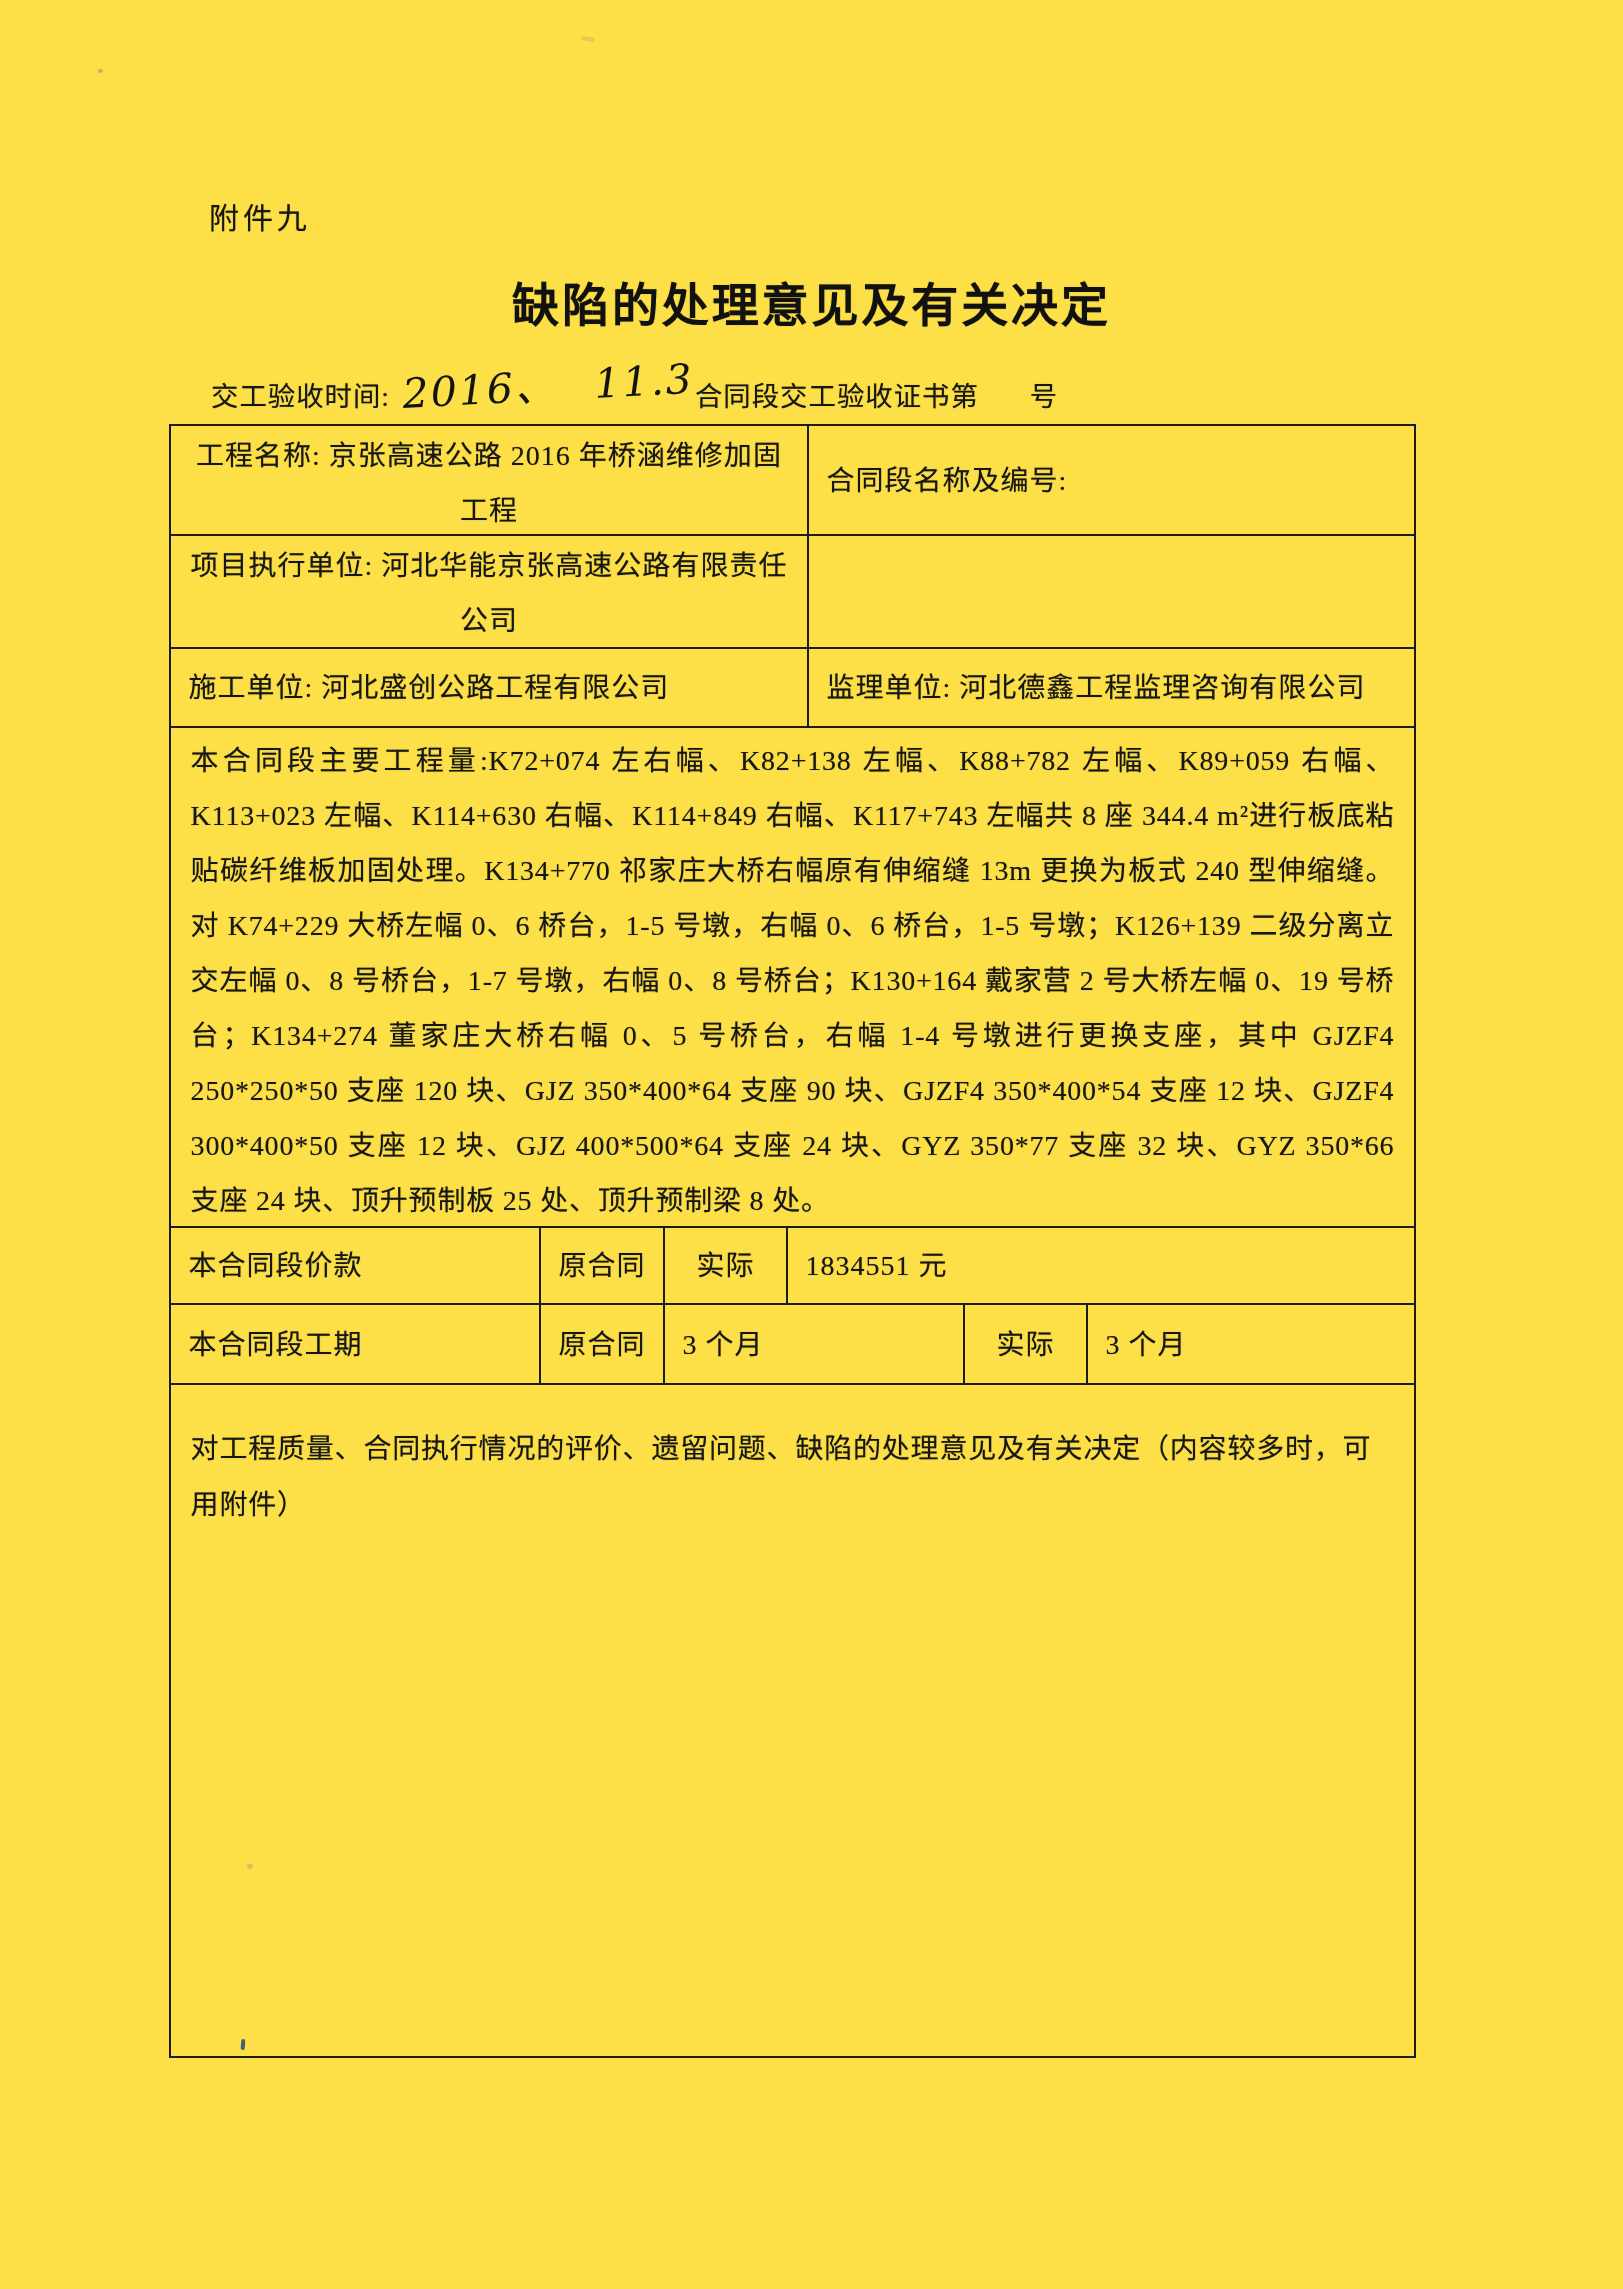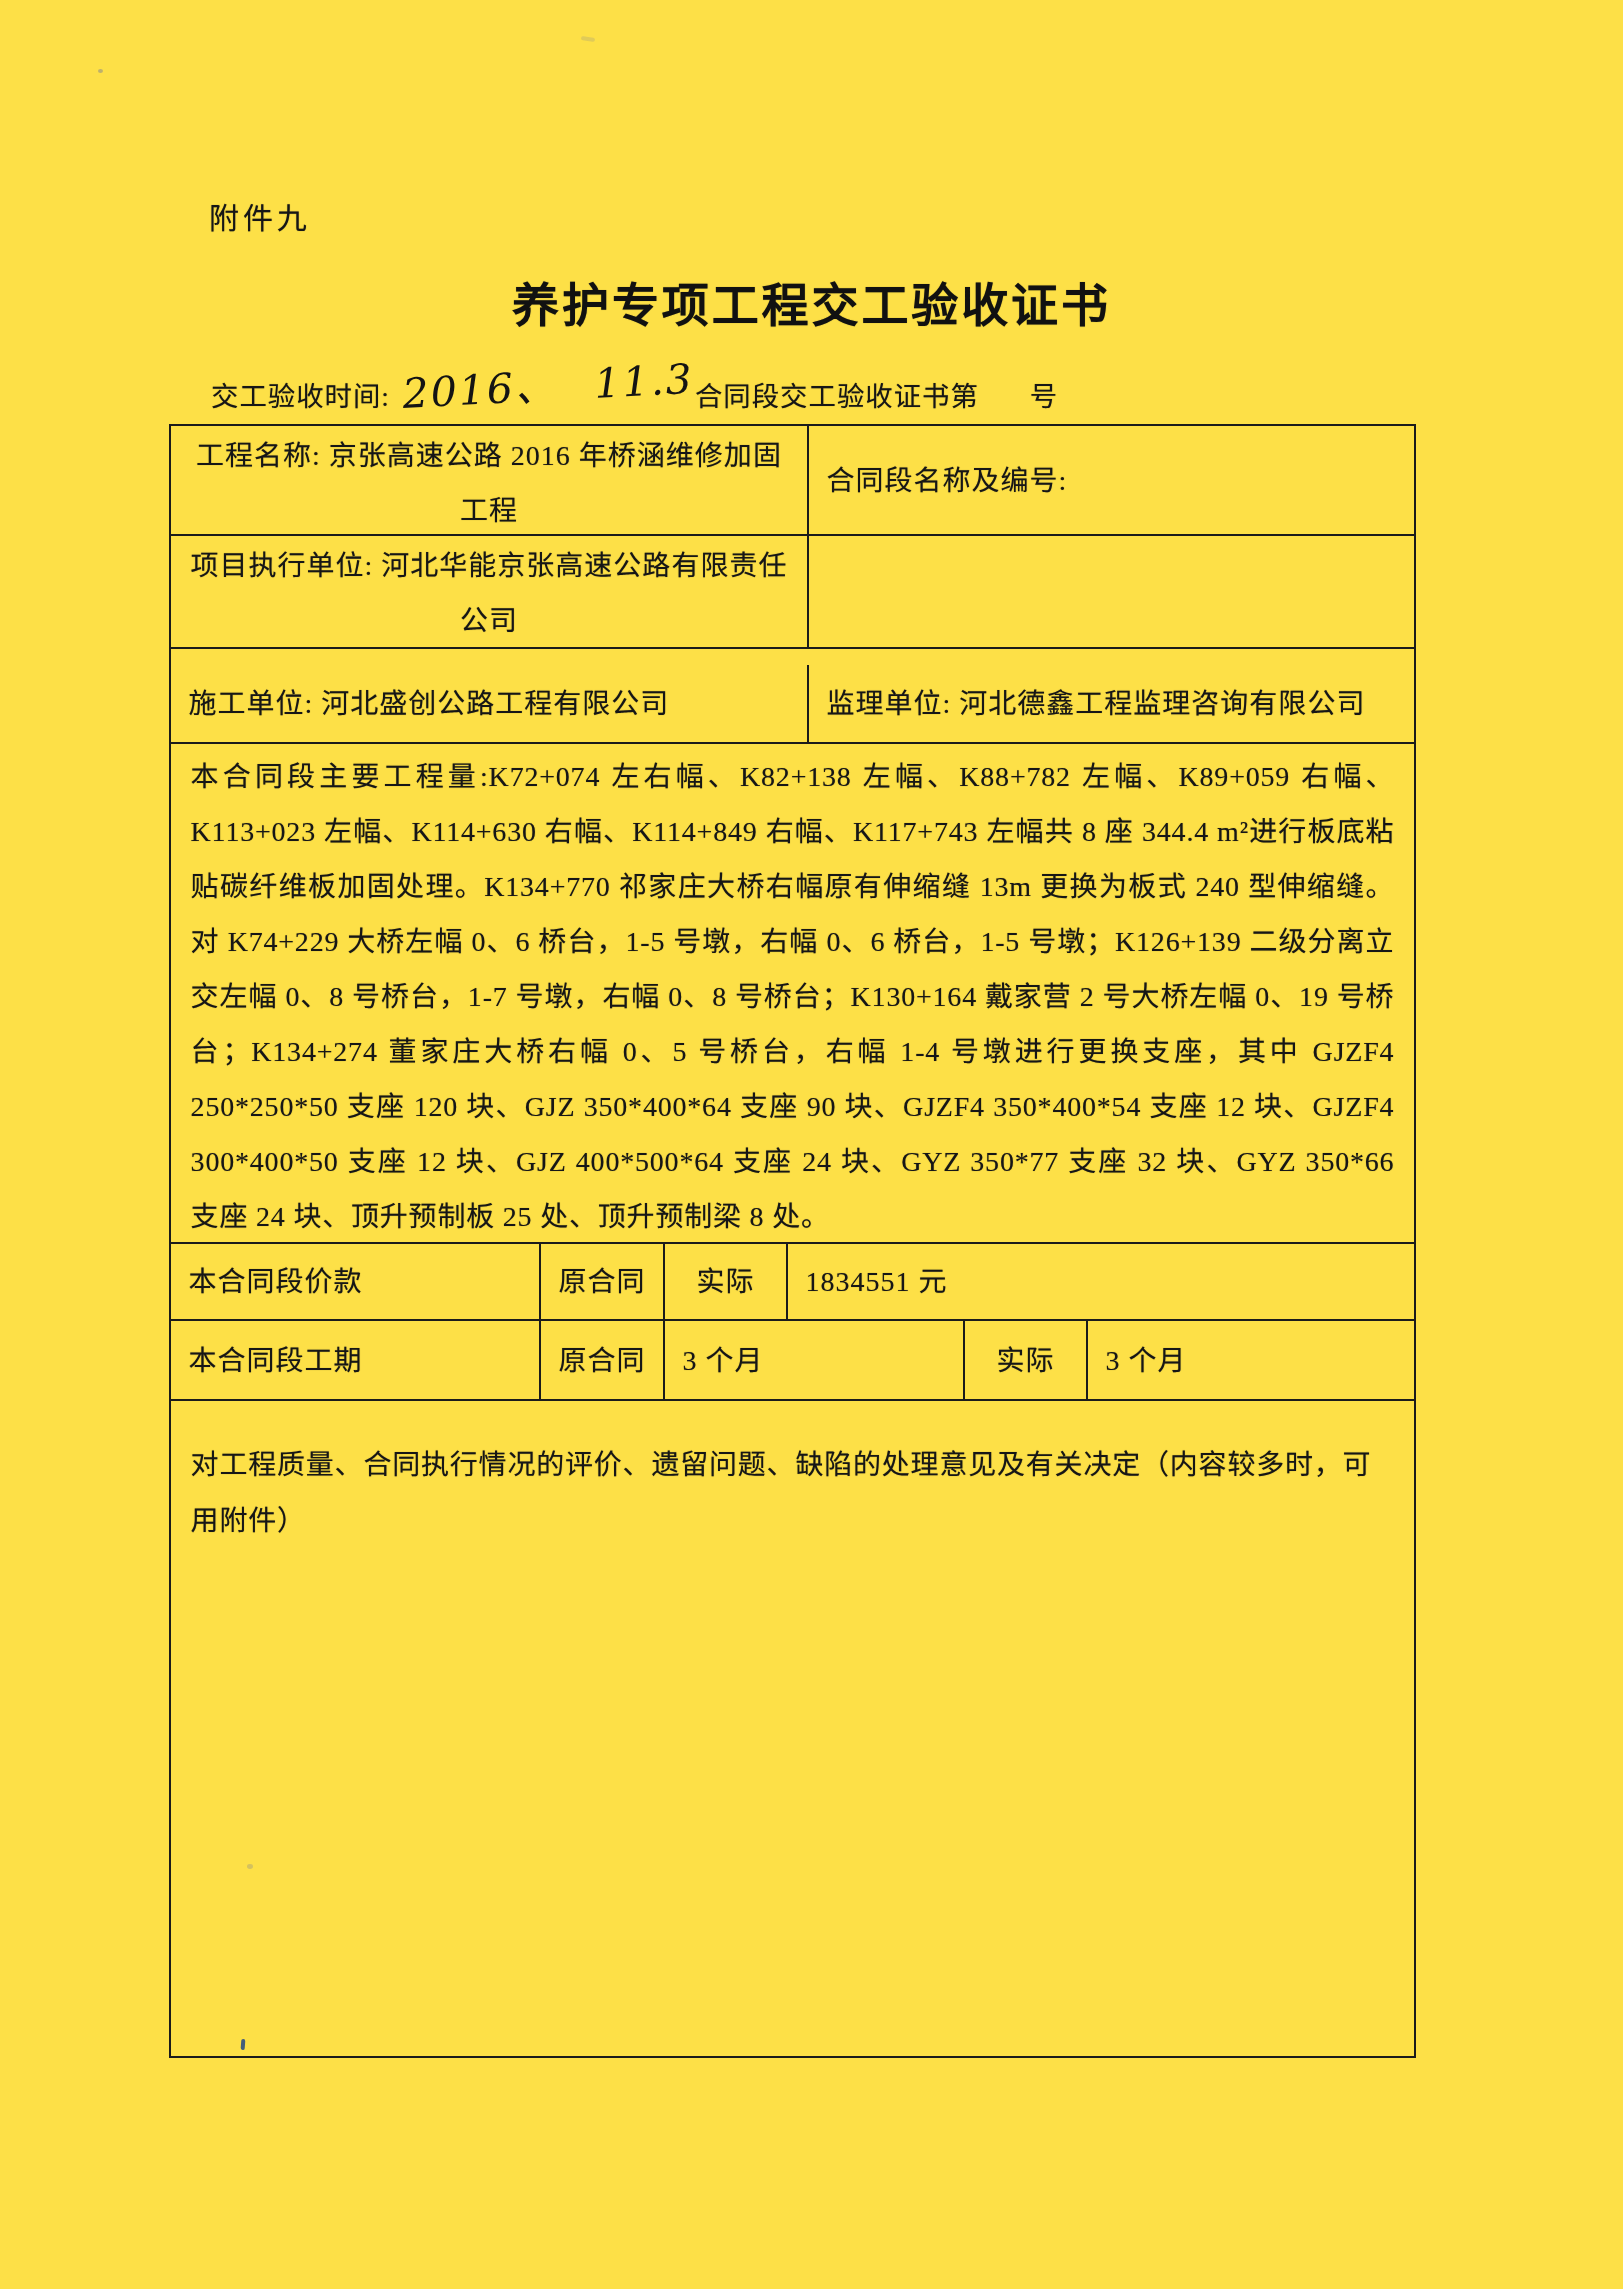"养护专项工程交工验收证书" h1.title { text: 养护专项工程交工验收证书 -> 缺陷的处理意见及有关决定 }
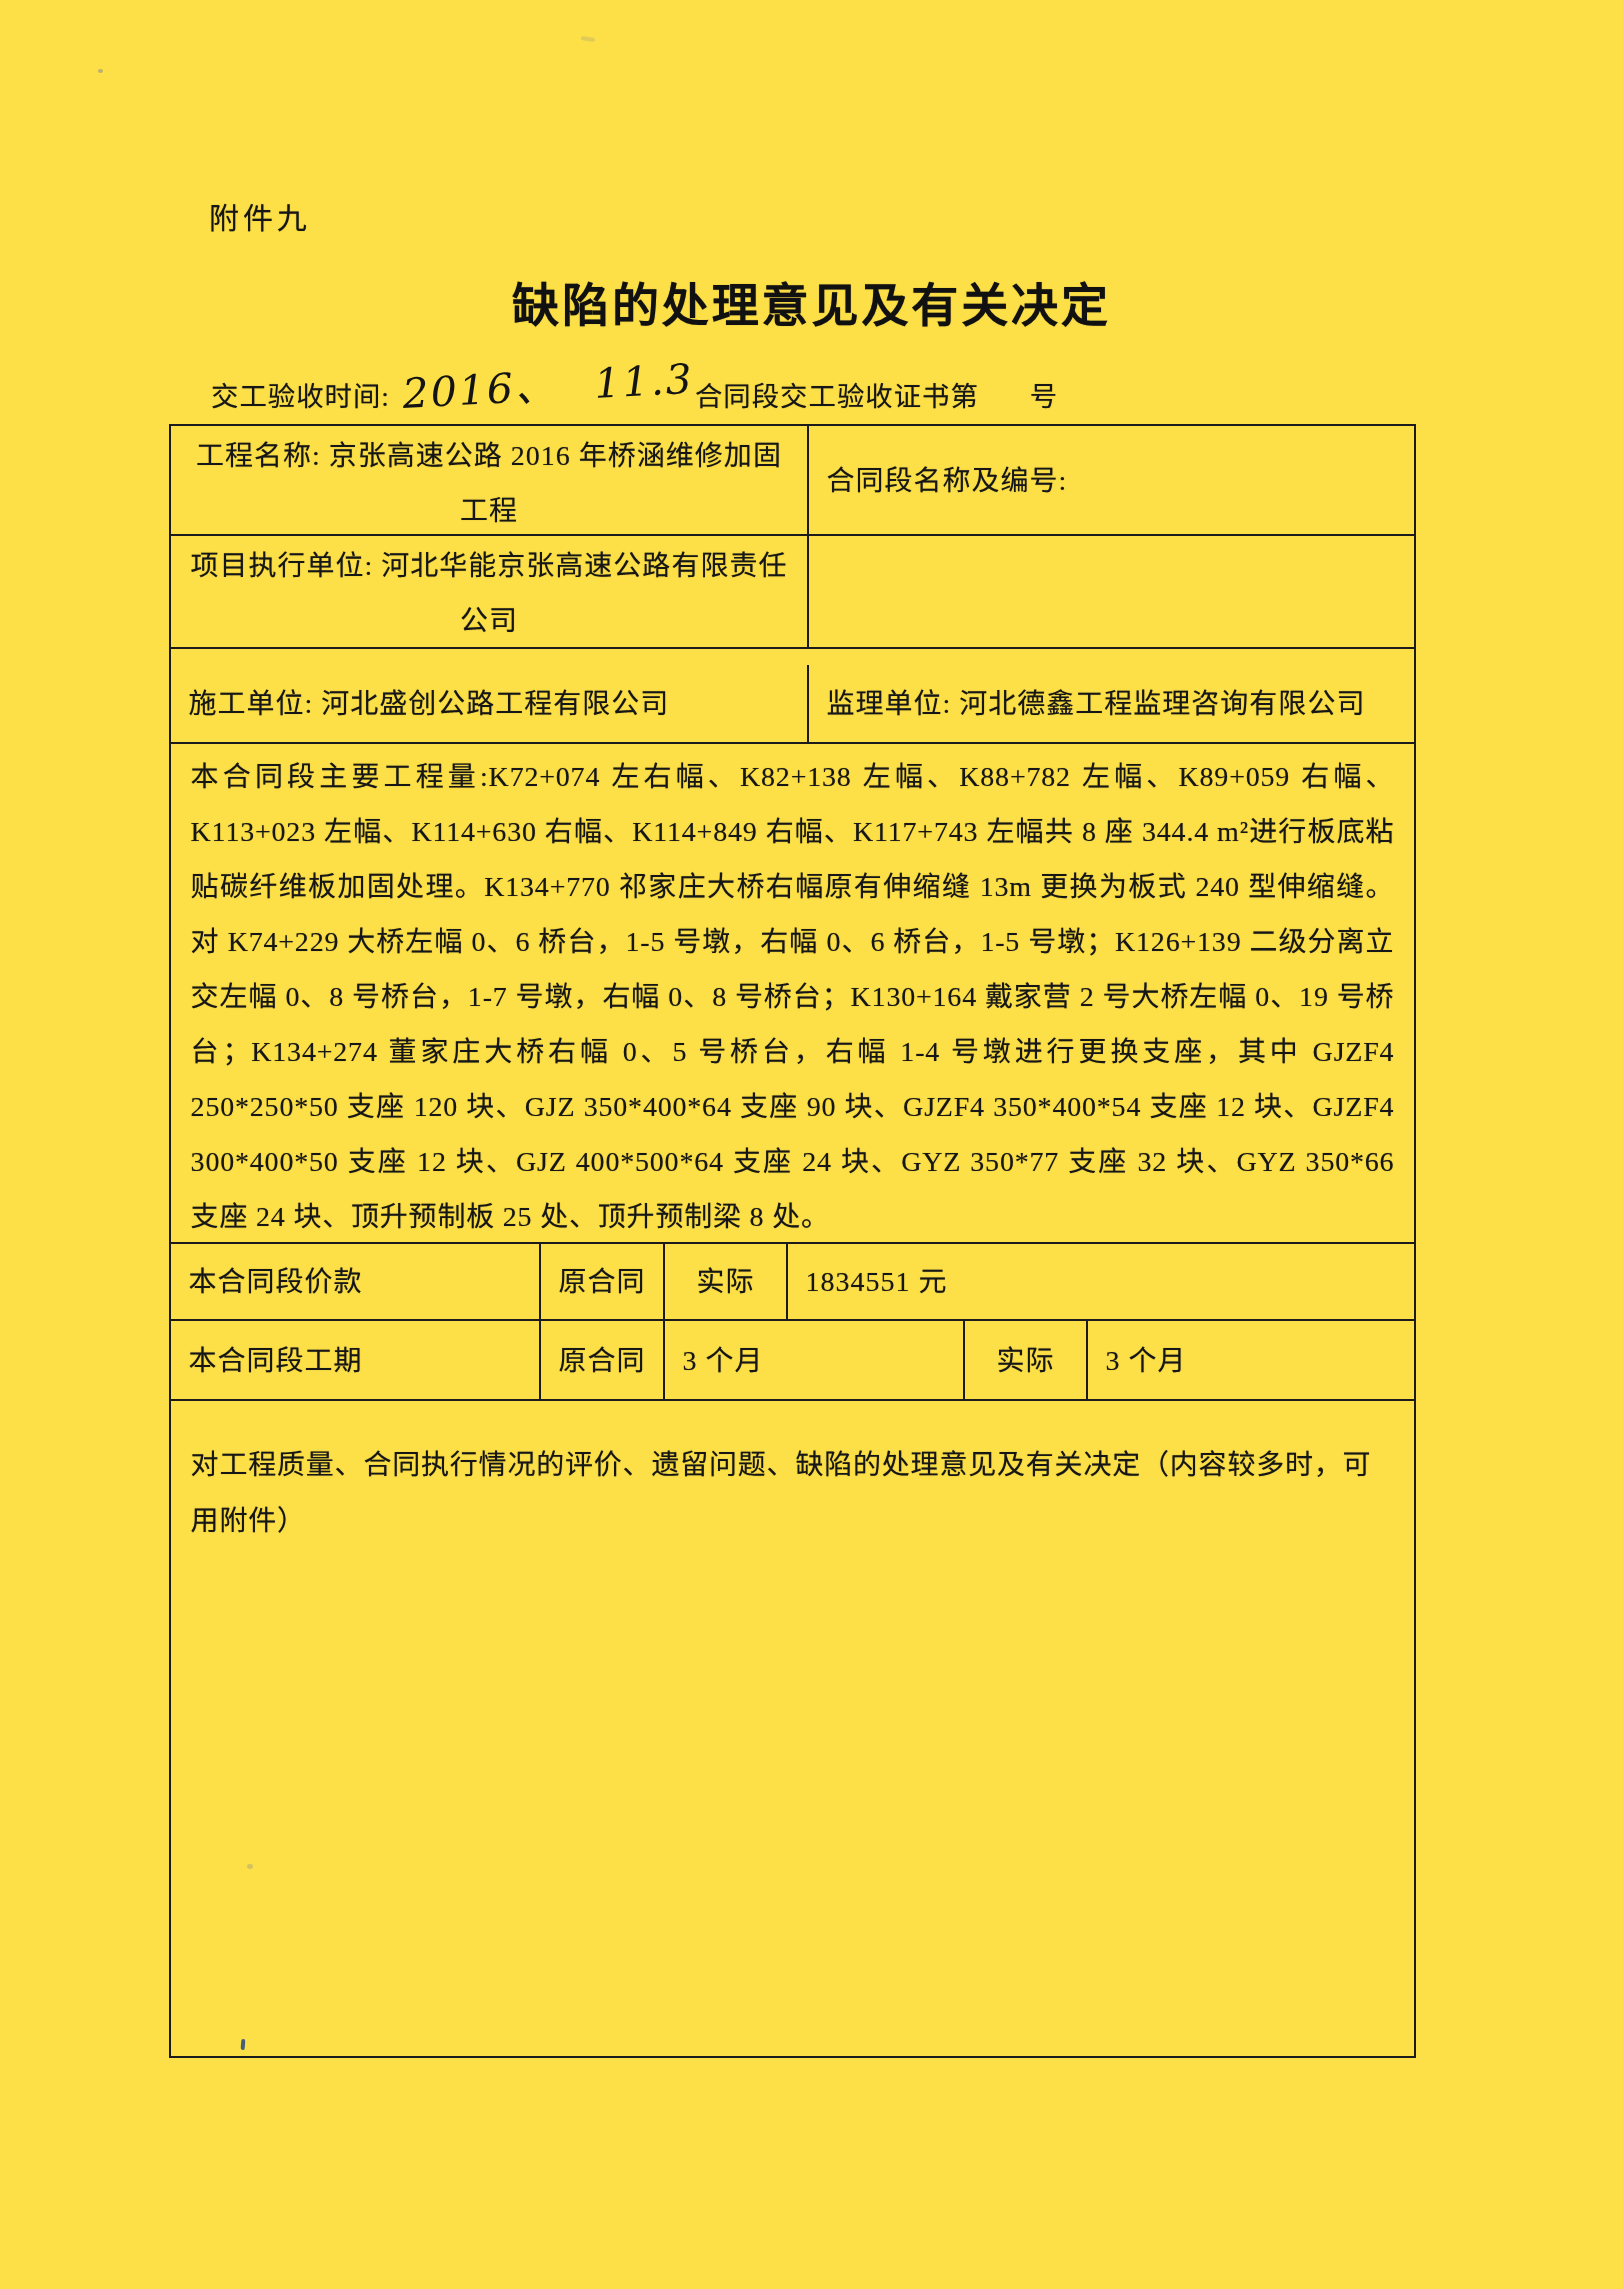"施工单位: 河北盛创公路工程有限公司" .r3 { margin-top: 16px -> none }
